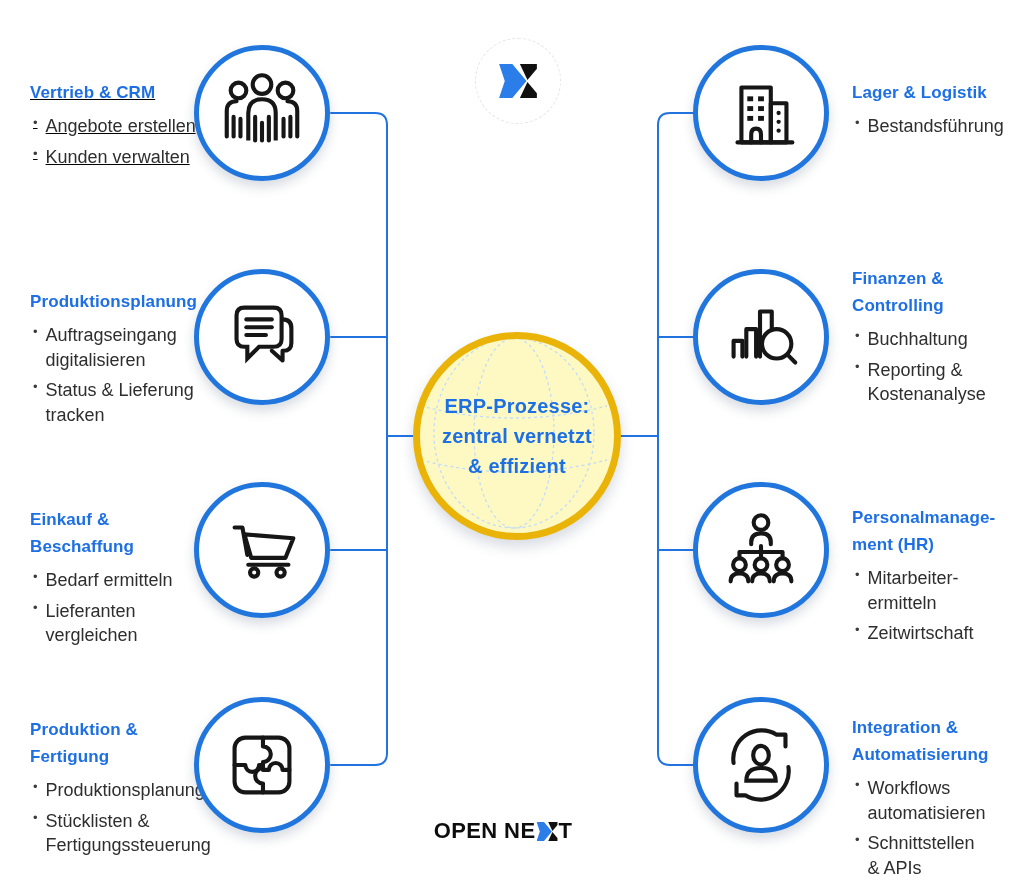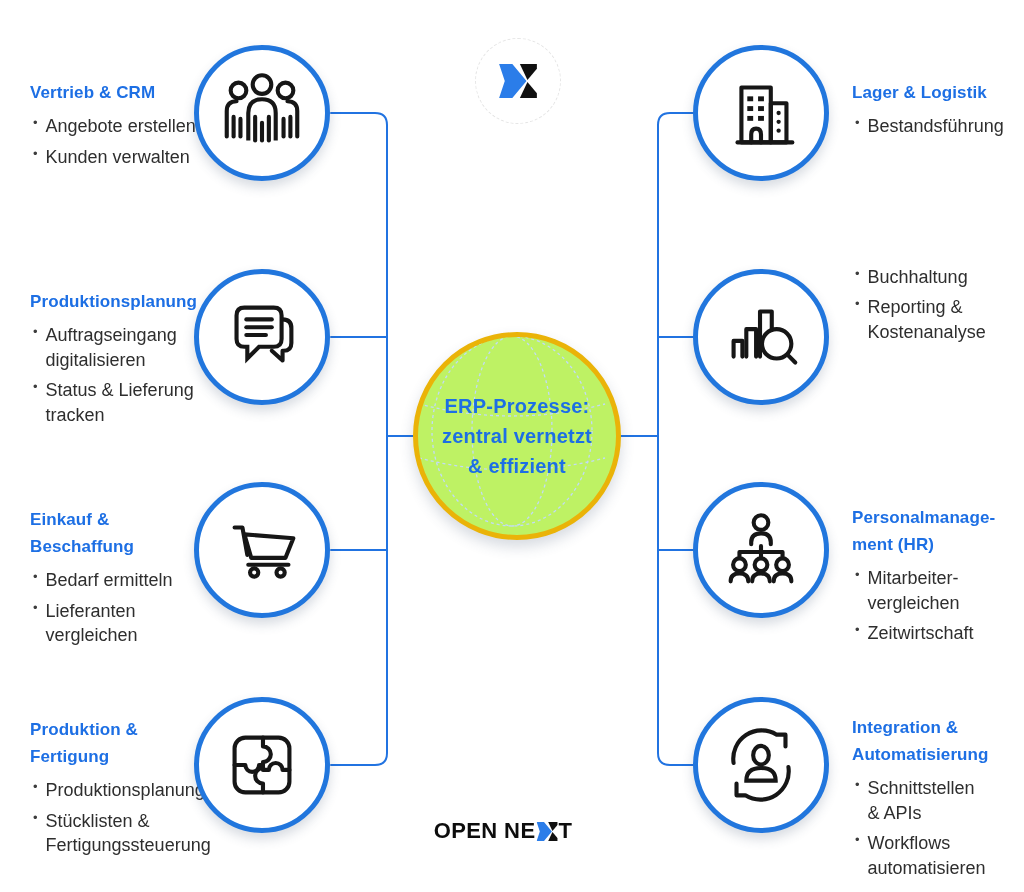"Vertrieb & CRM" div.label-block { text-decoration: none -> underline }
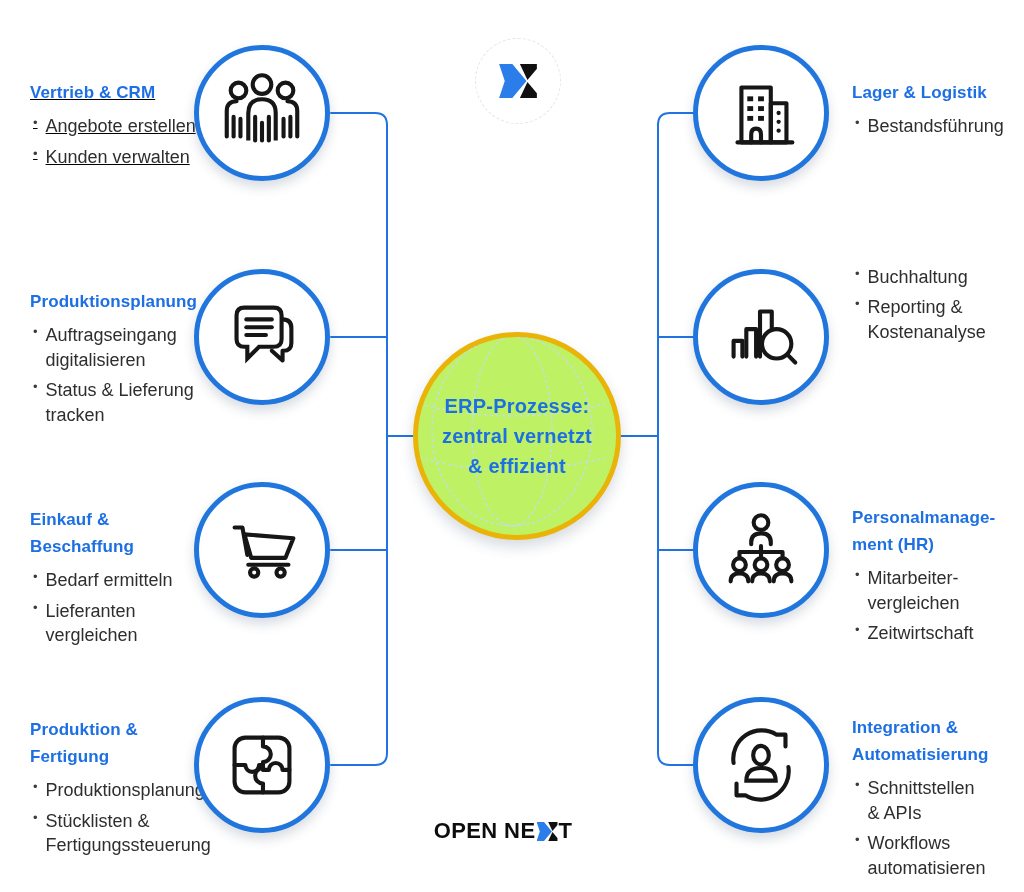"Finanzen &" h3.node-title { html: none -> <h3>Finanzen &amp; Controlling</h3> }
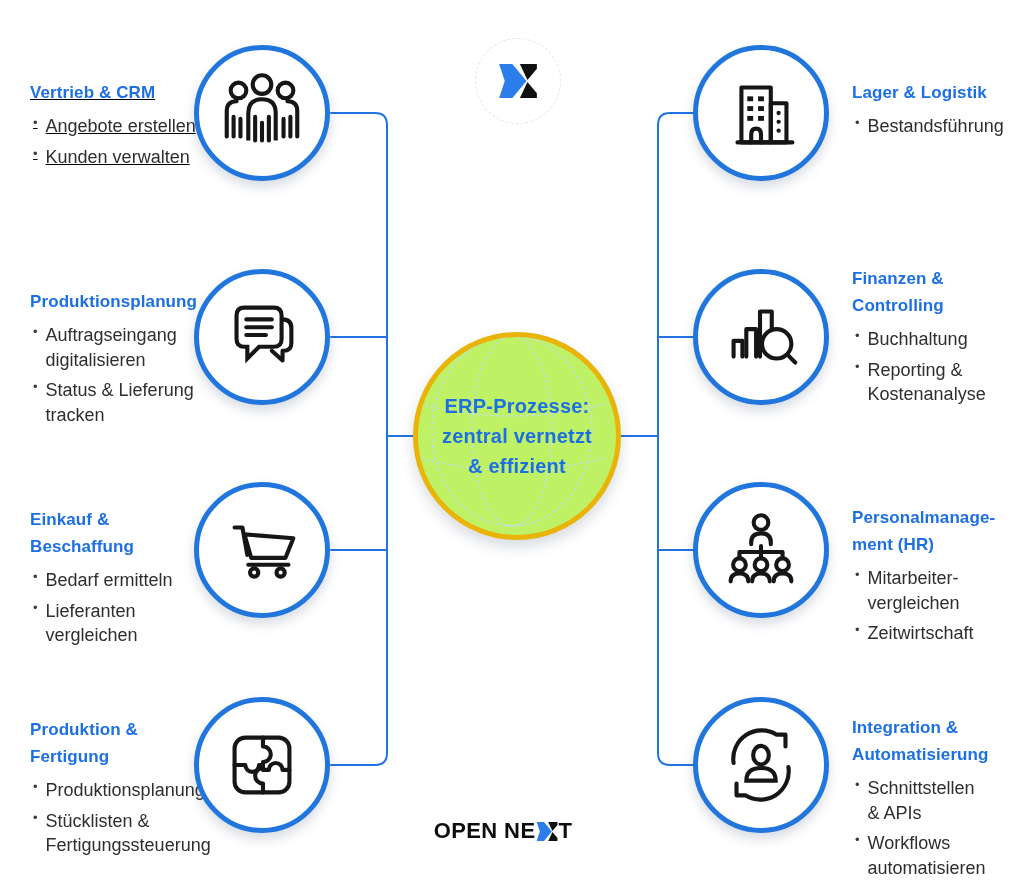"ERP-Prozesse:" .center-circle { background: #bef264 -> #fef9c3; border: 5px solid #eab308 -> 7px solid #eab308 }
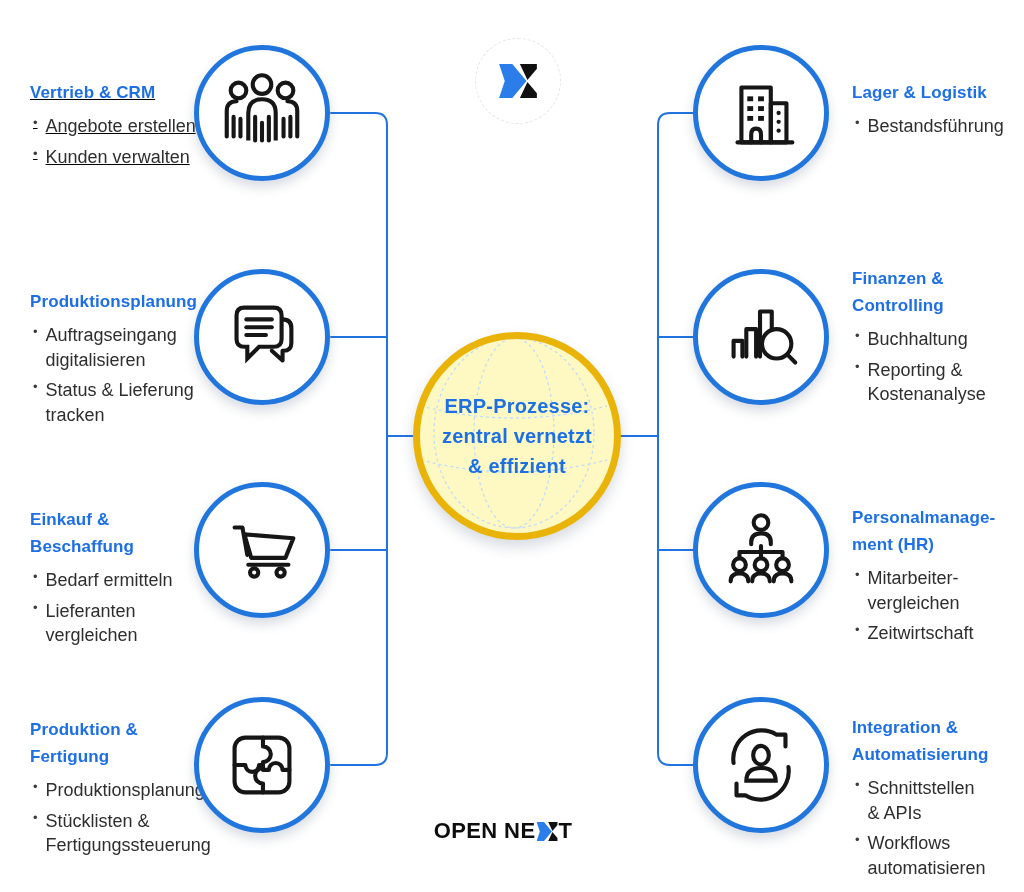"Mitarbeiter-" span.bullet-text { text: vergleichen -> ermitteln }
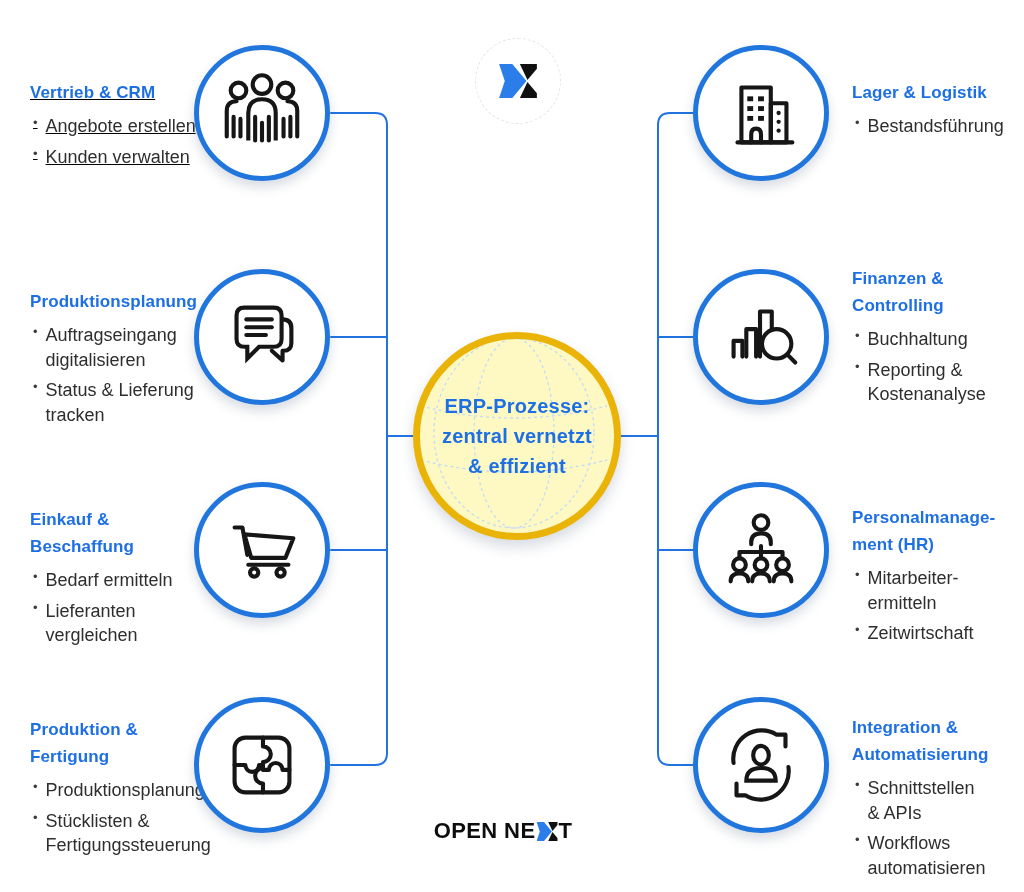"Schnittstellen" li.bullet { order: before "Workflows" -> after "Workflows" }
